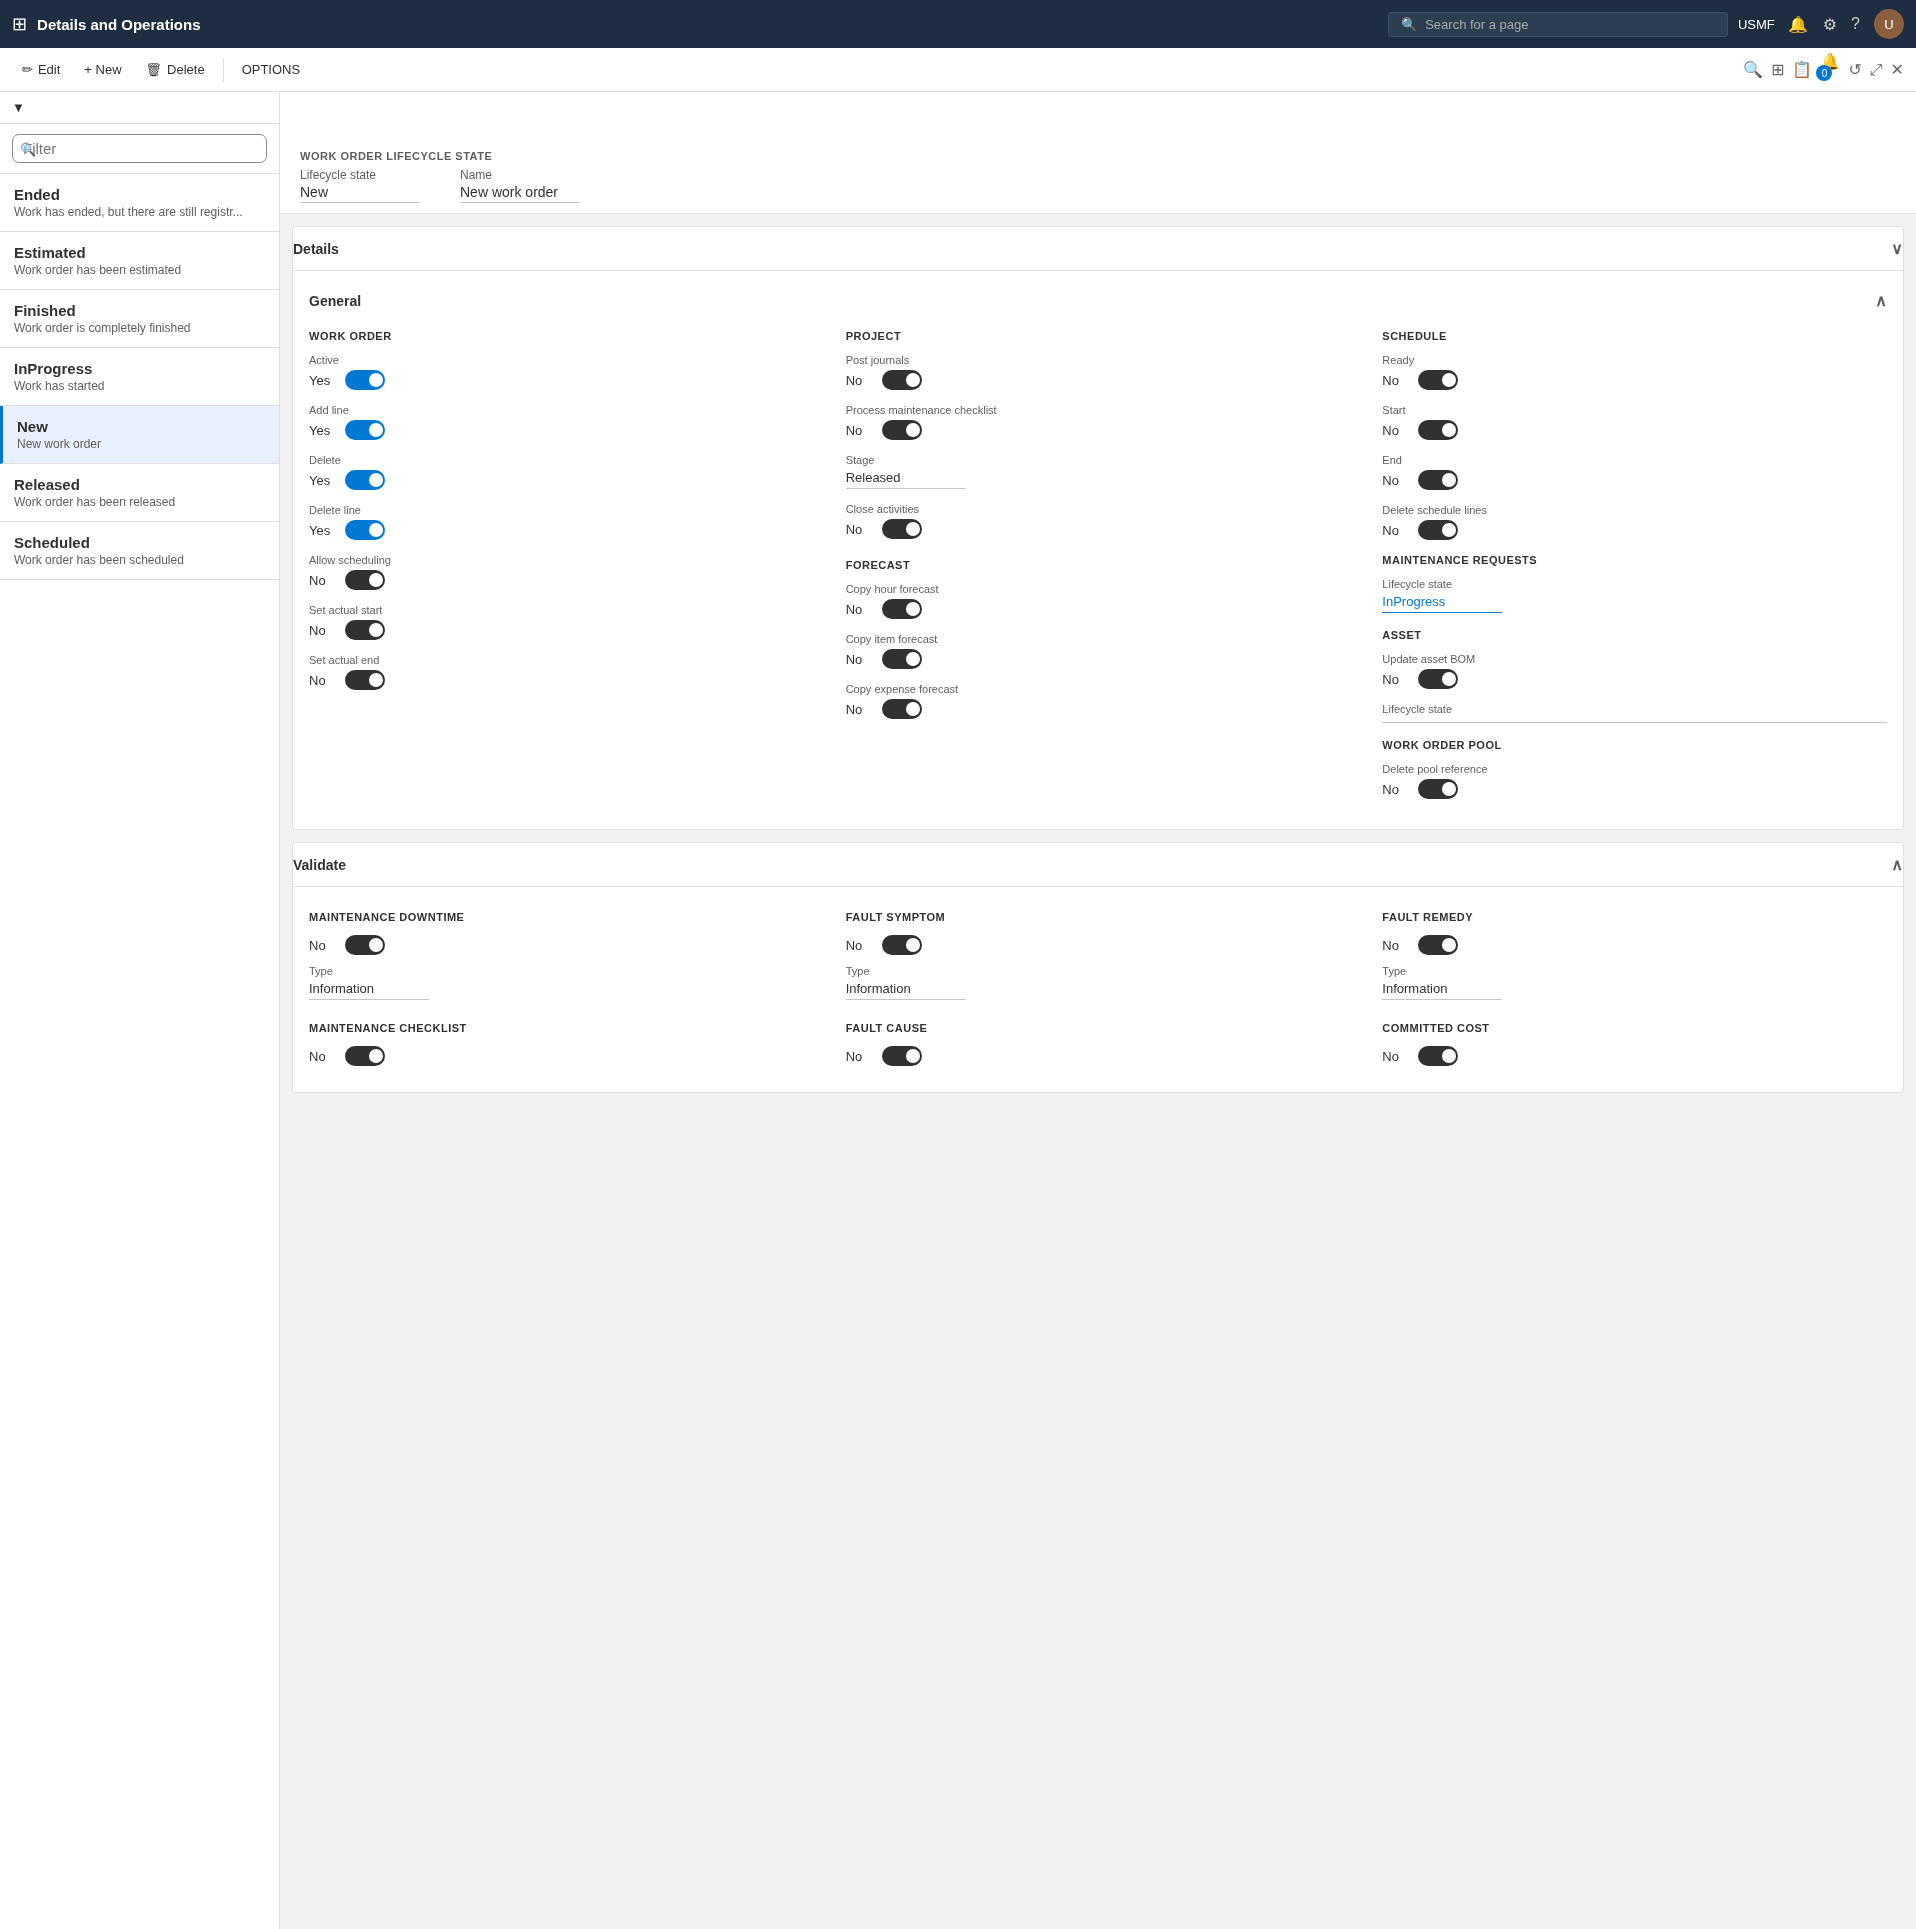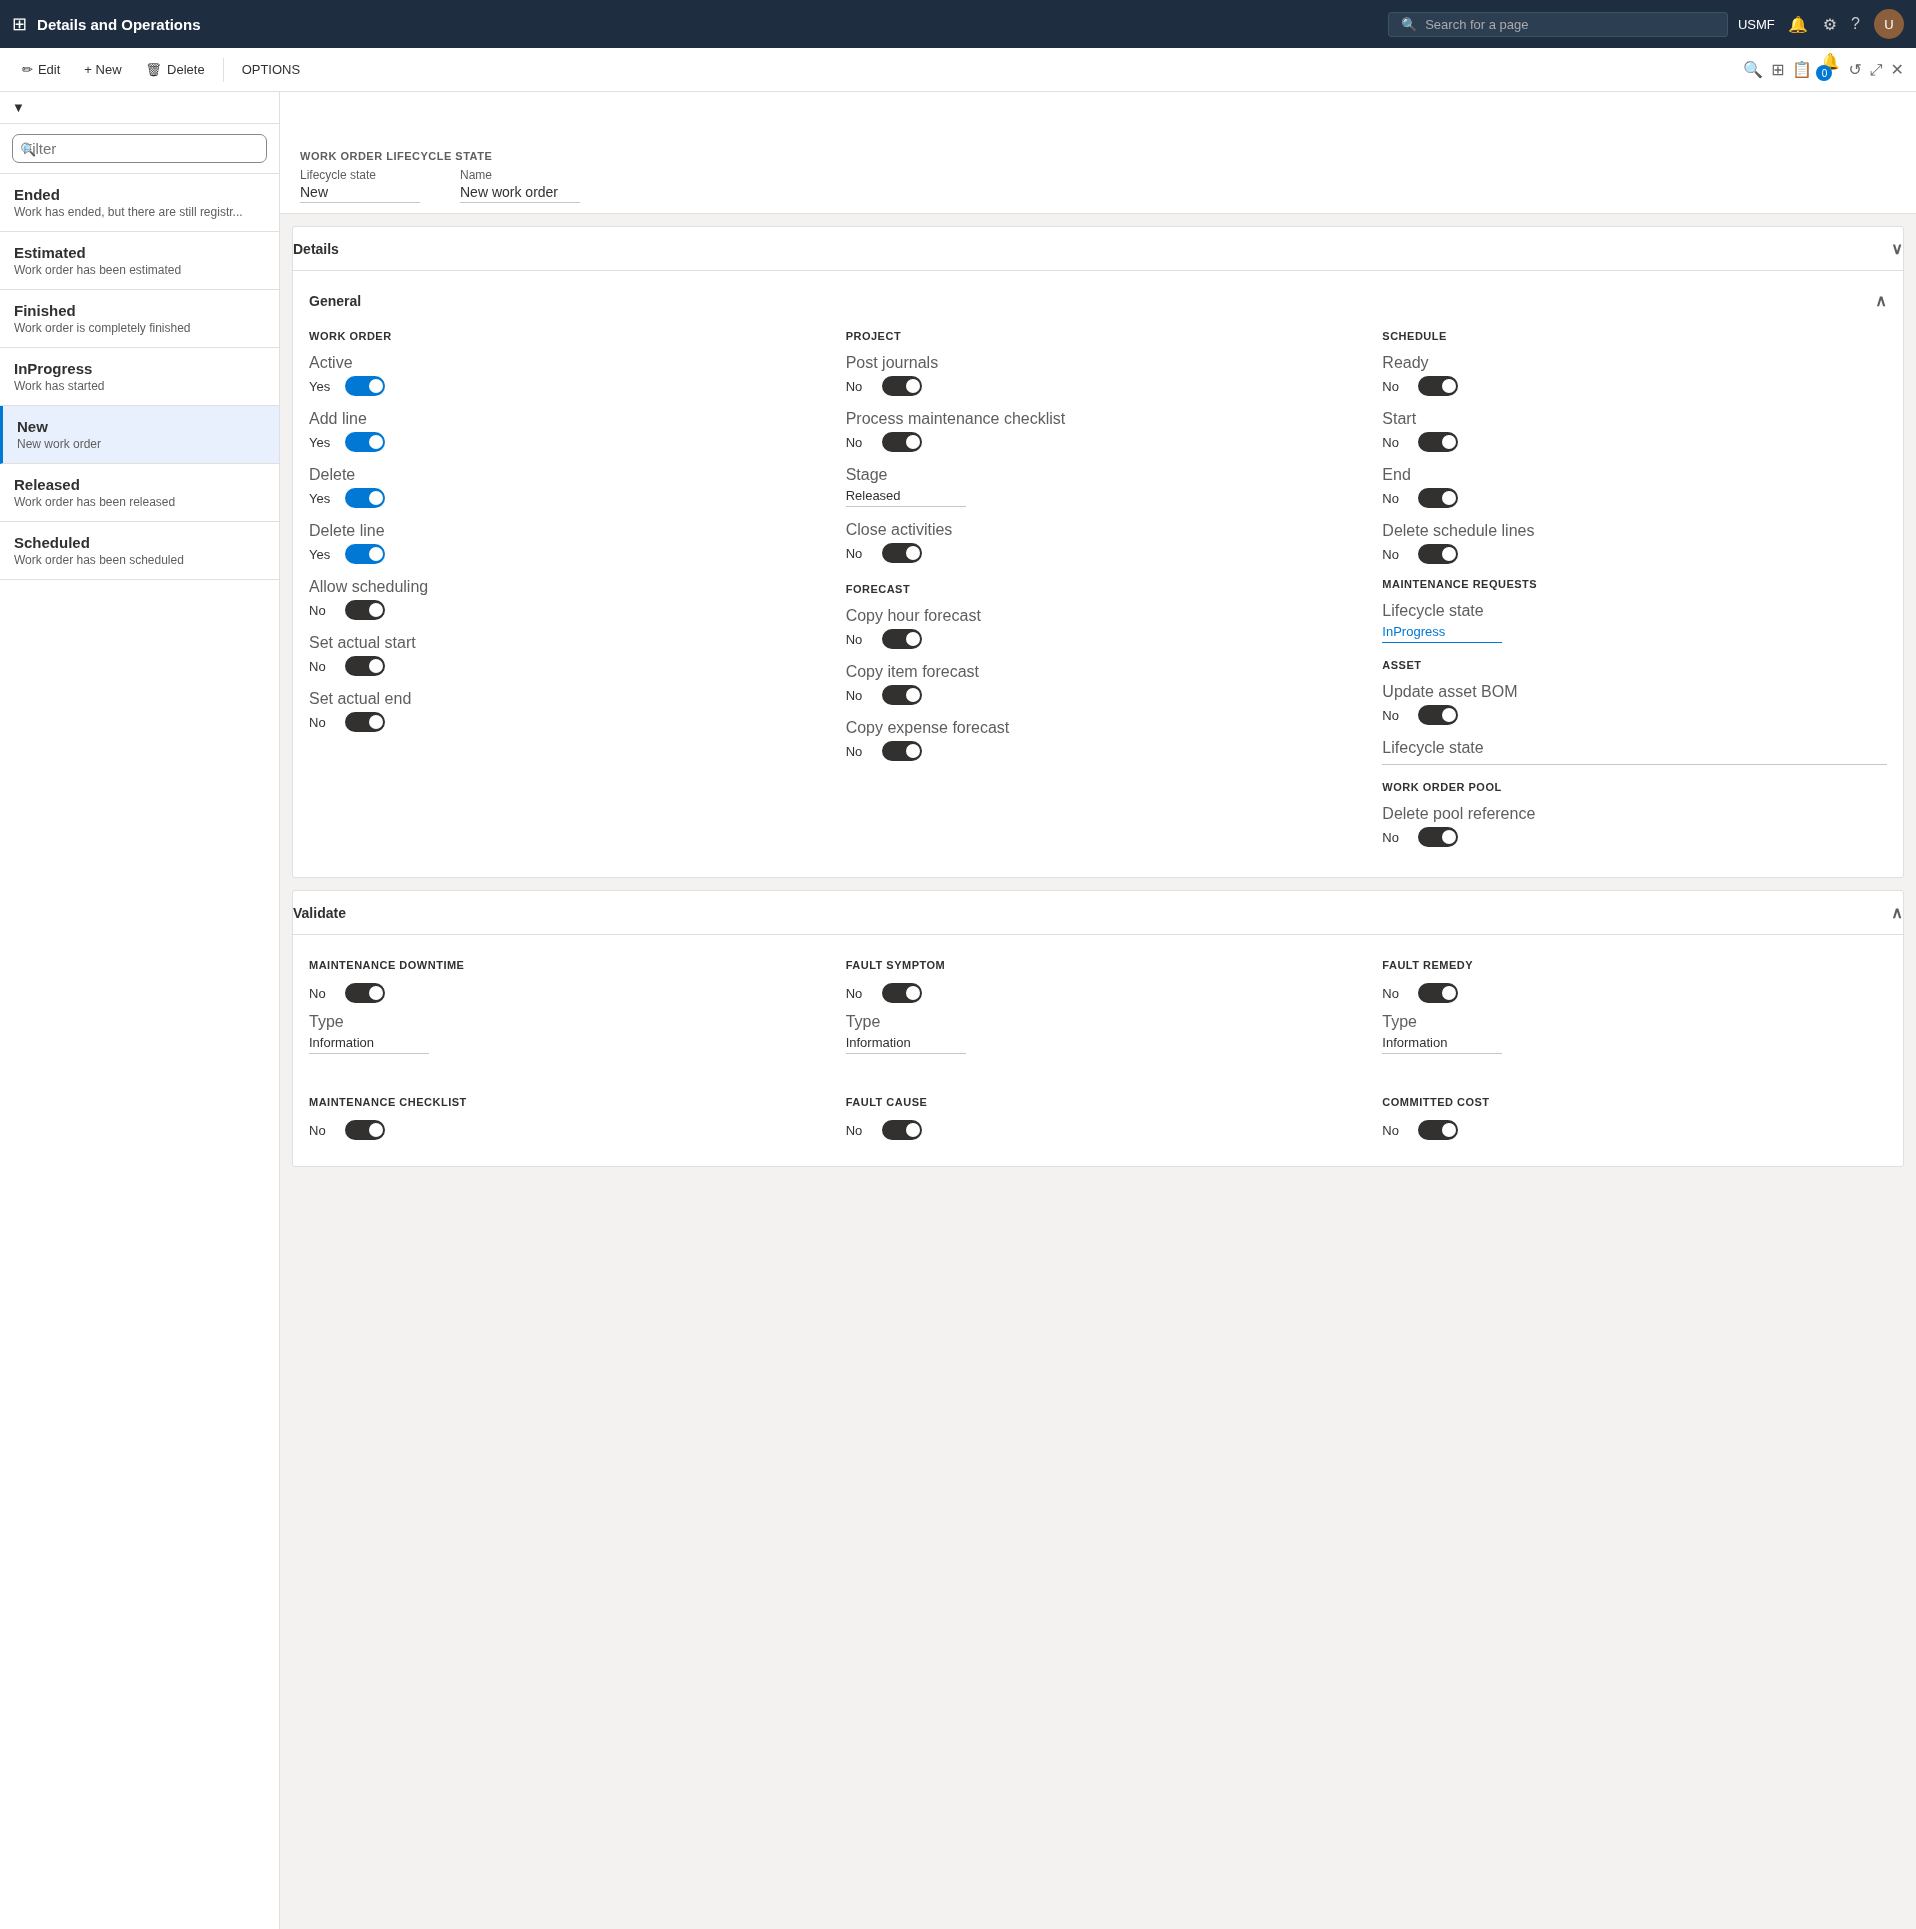"Active" .field-label { font-size: 16px -> 11px }
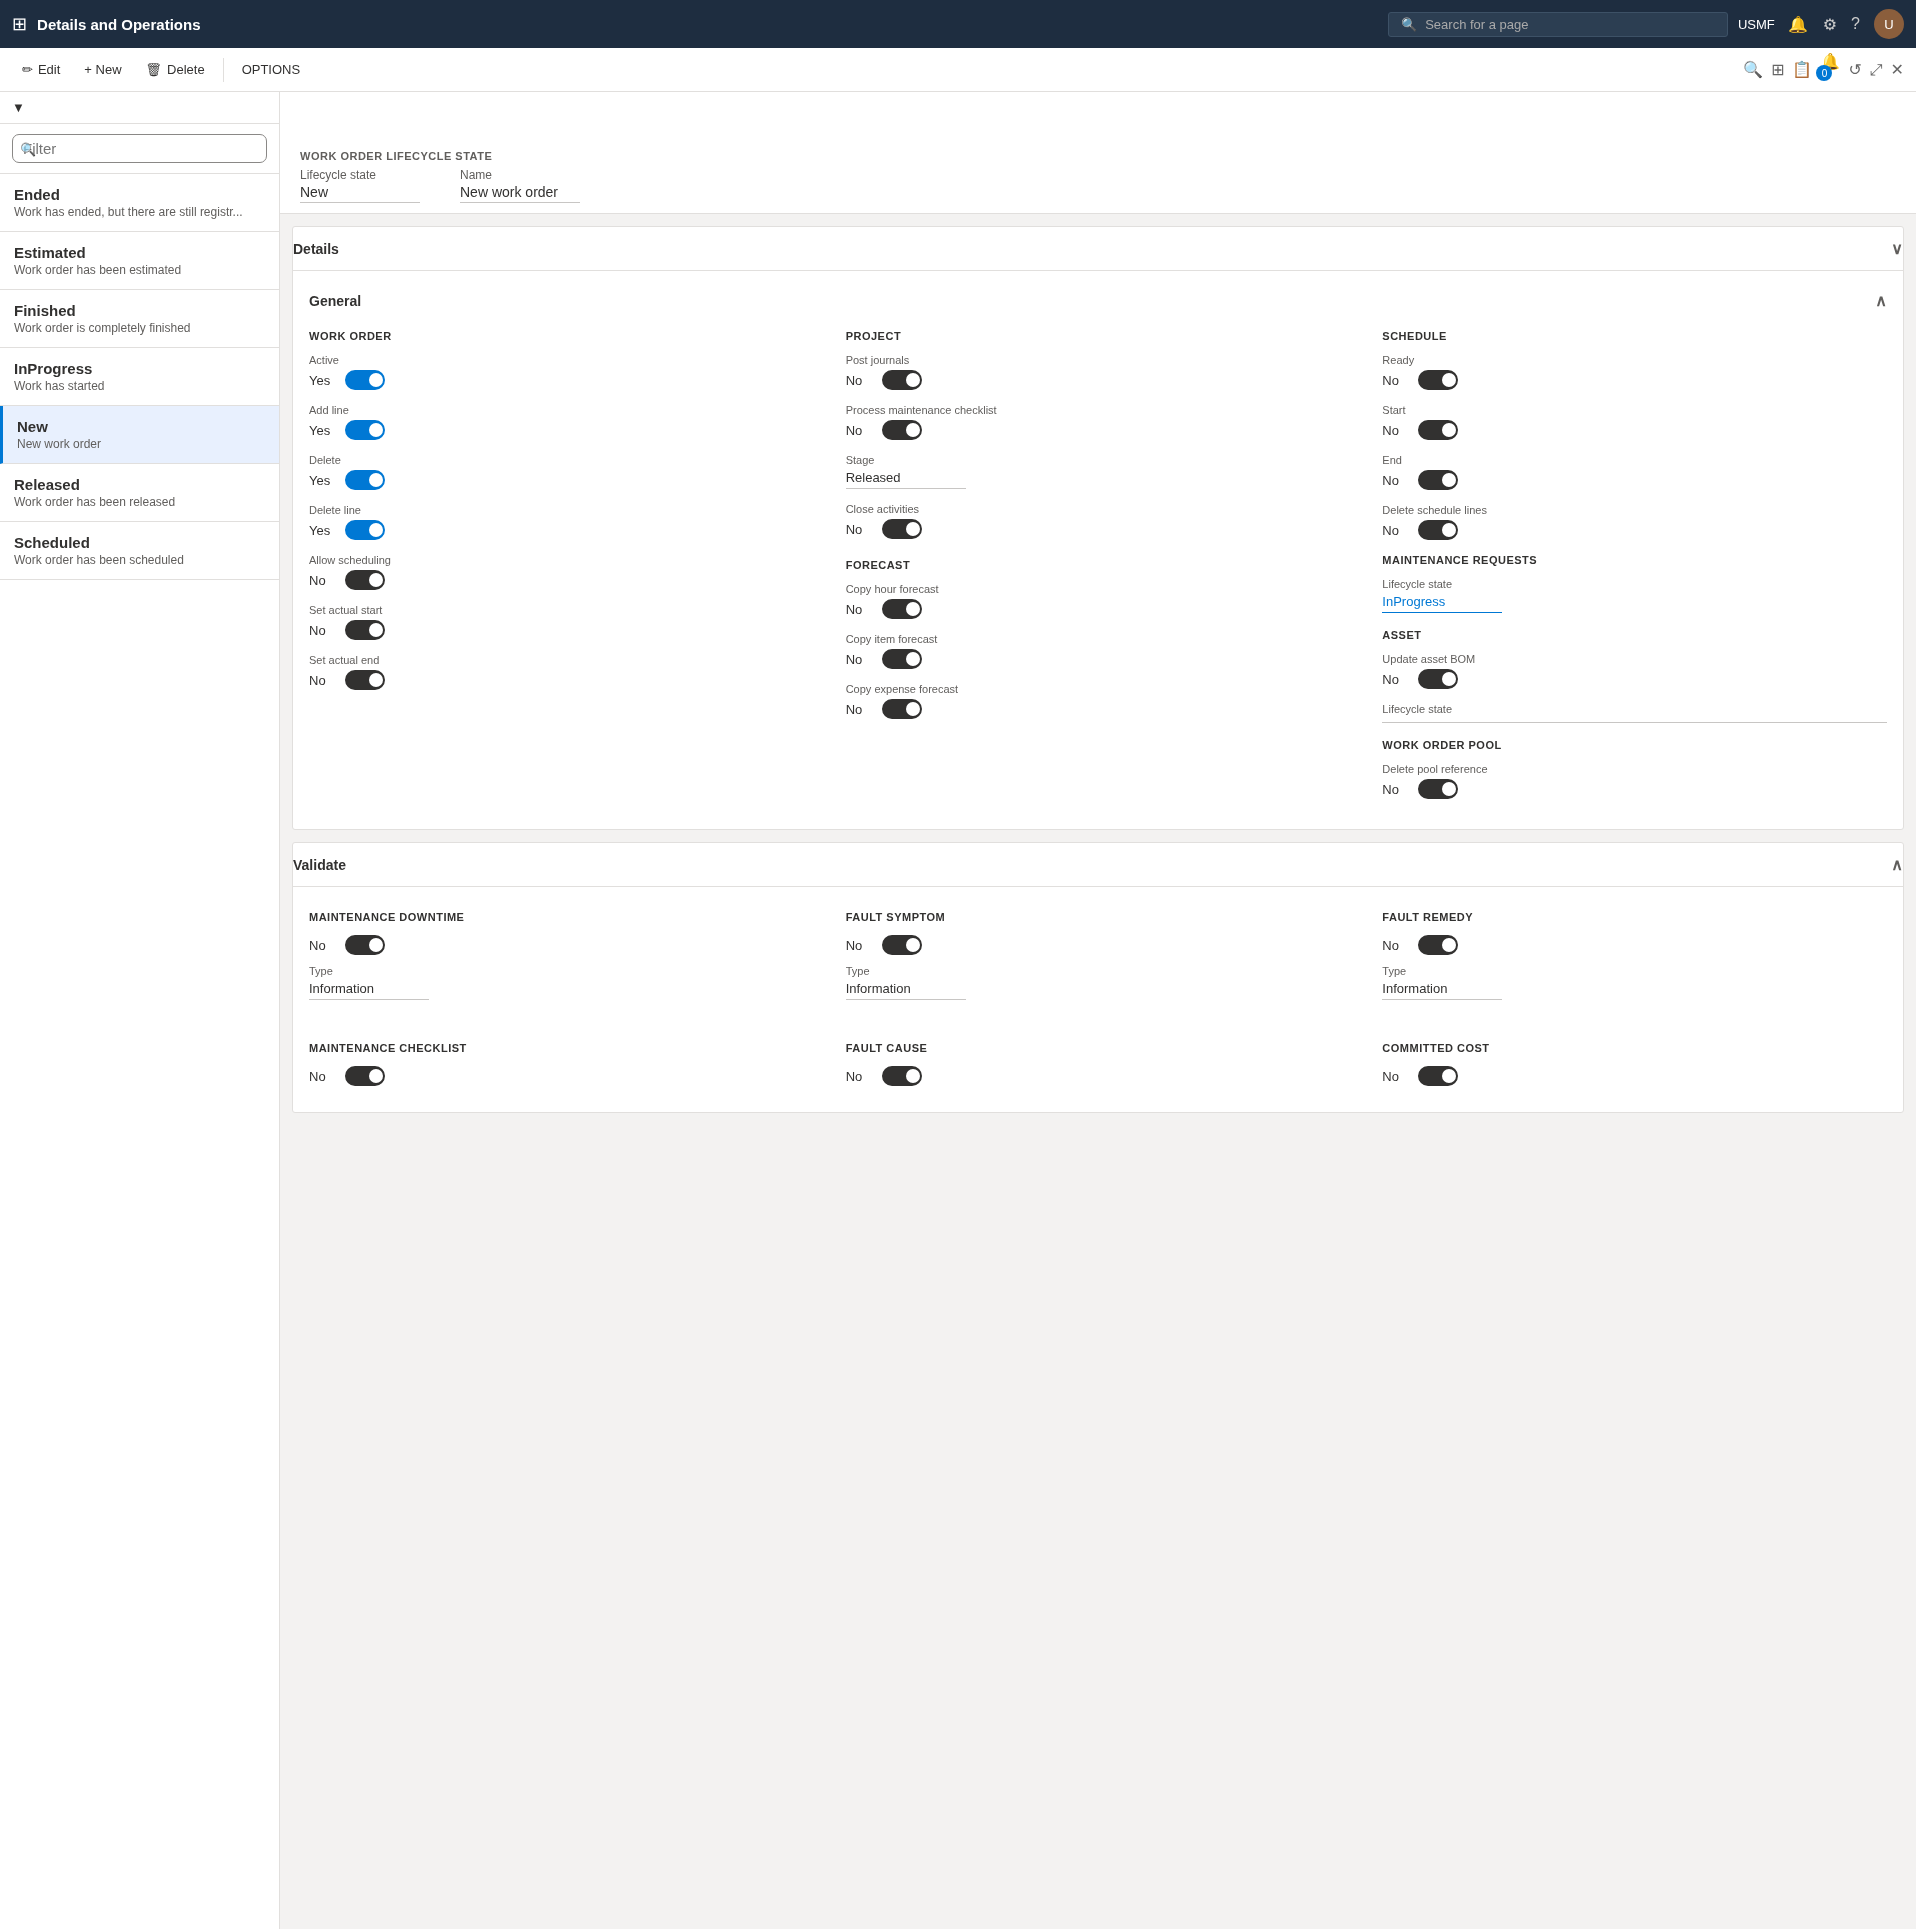"MAINTENANCE CHECKLIST" div.general-grid { margin-top: 20px -> 0 }
